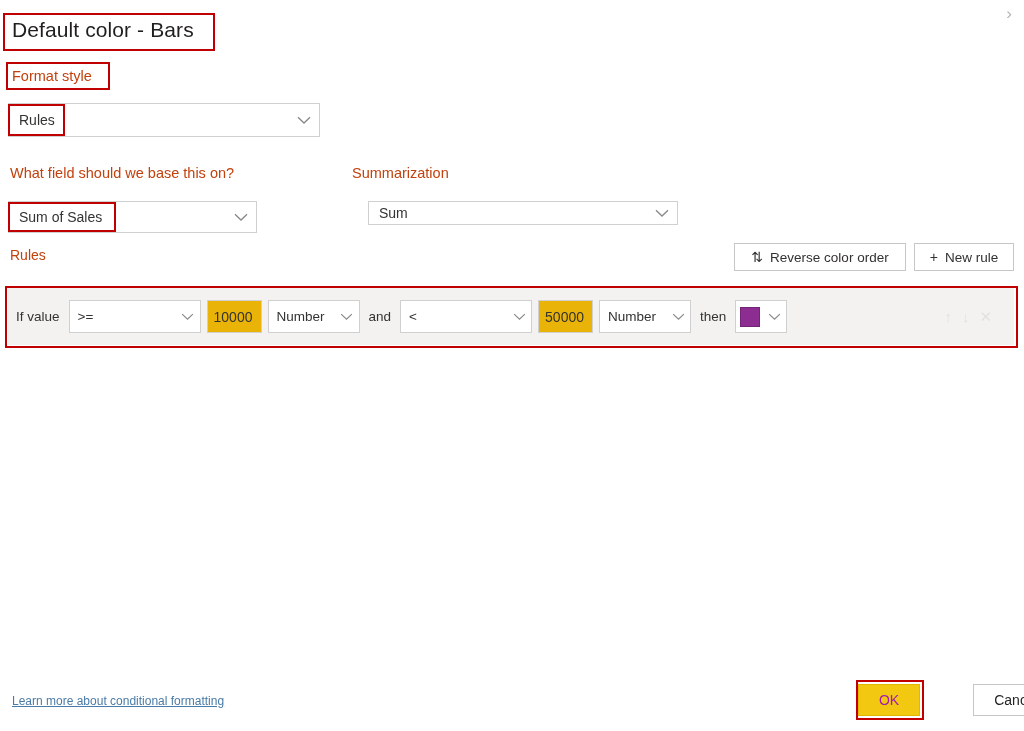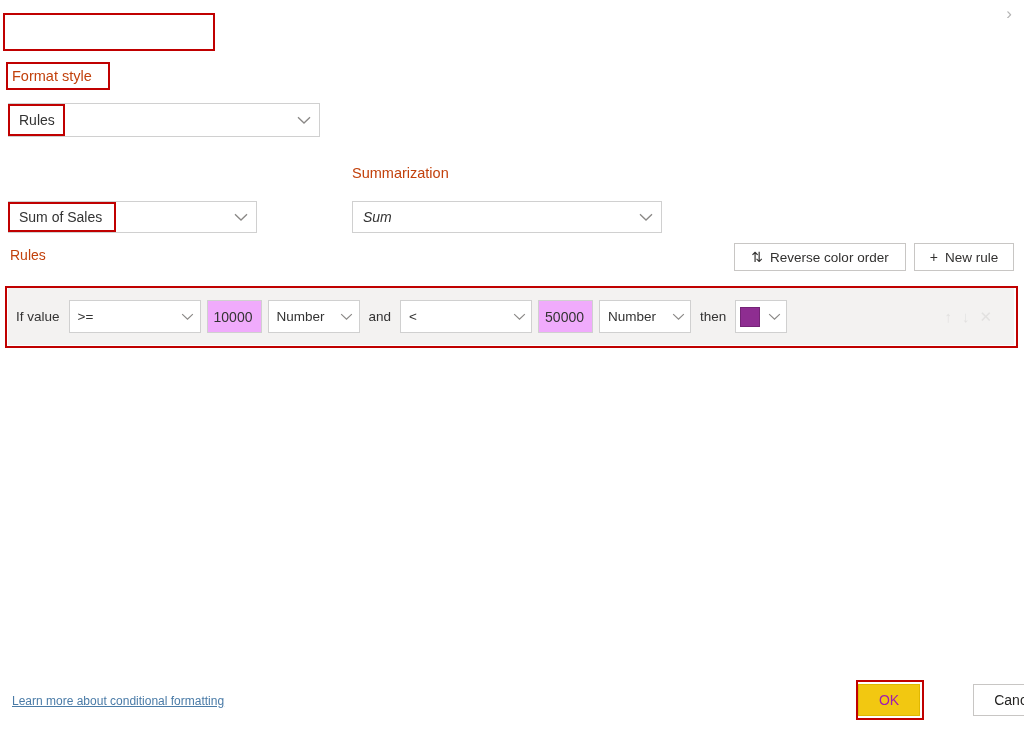"Default color - Bars" div.title { html: none -> <div>Default color - Bars</div> }
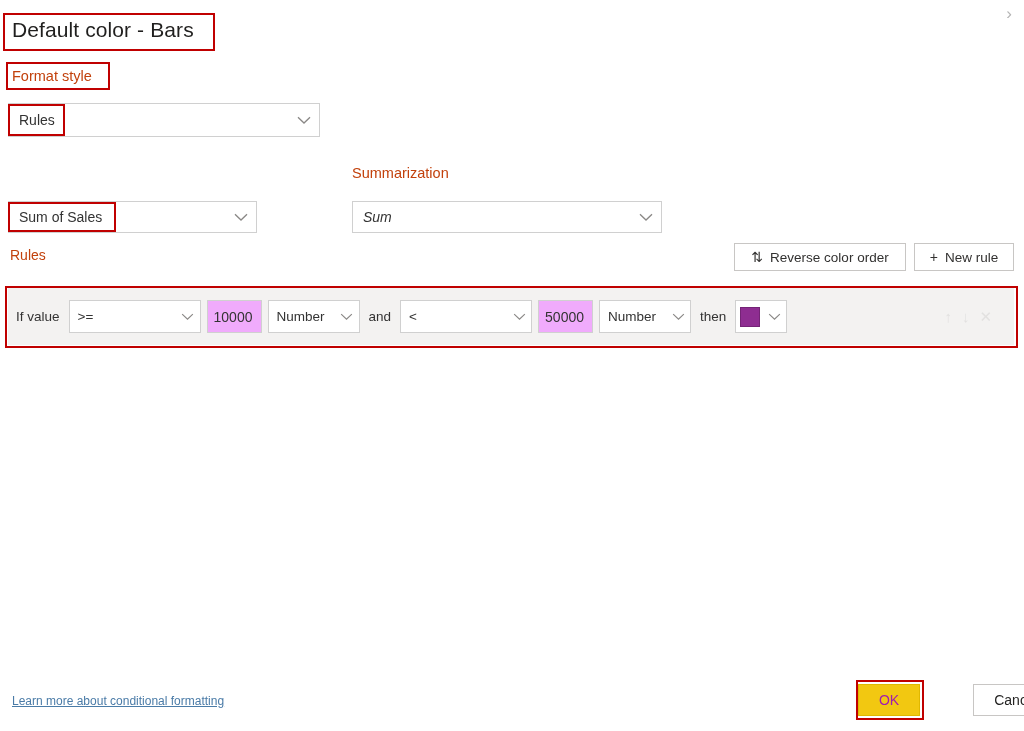"What field should we base" div.lbl { html: none -> <div>What field should we base this on?</div> }
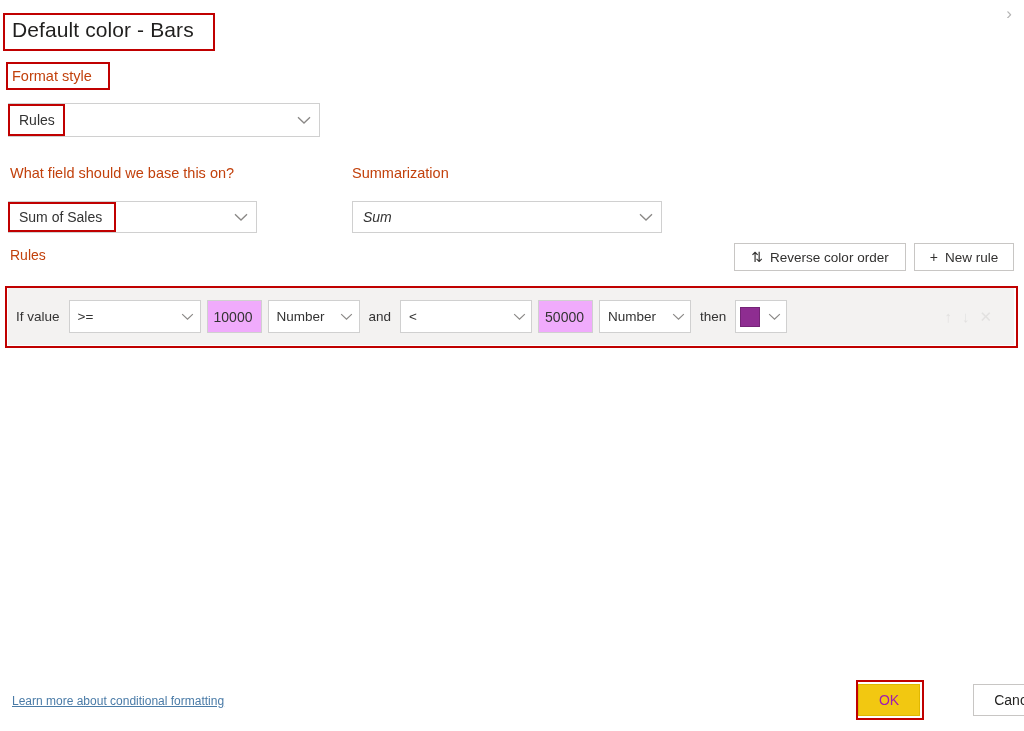"Sum" div.combo { font-style: italic -> none; height: 32px -> 24px; left: 352px -> 368px }
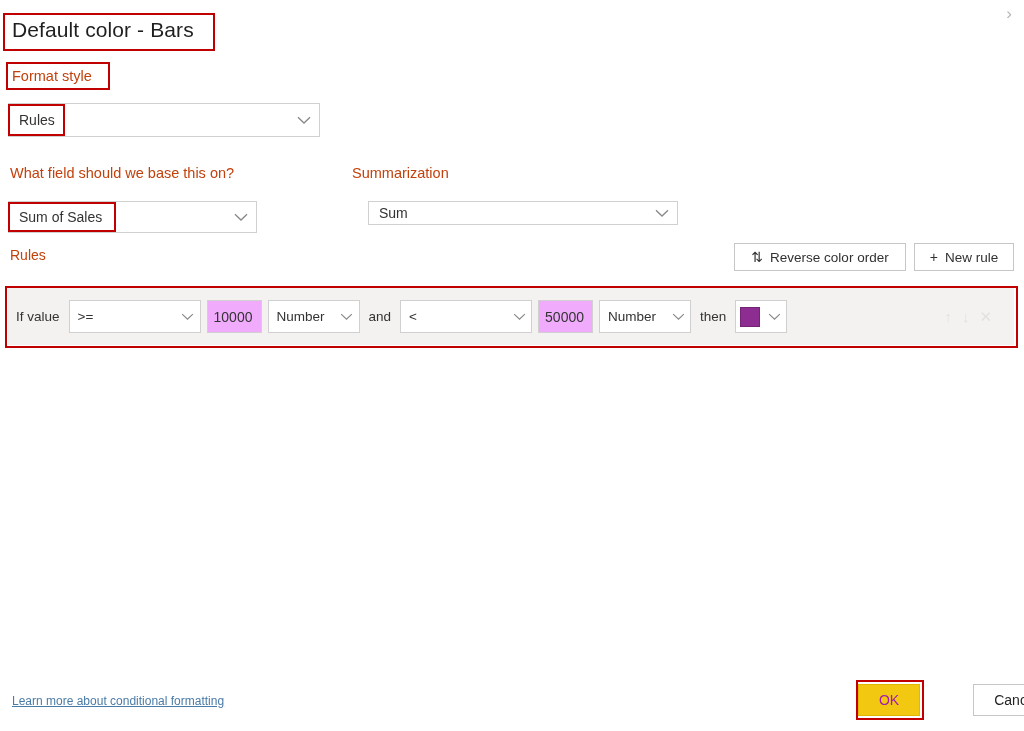"10000" .rnum { background: #f0abfc -> #eab308 }
